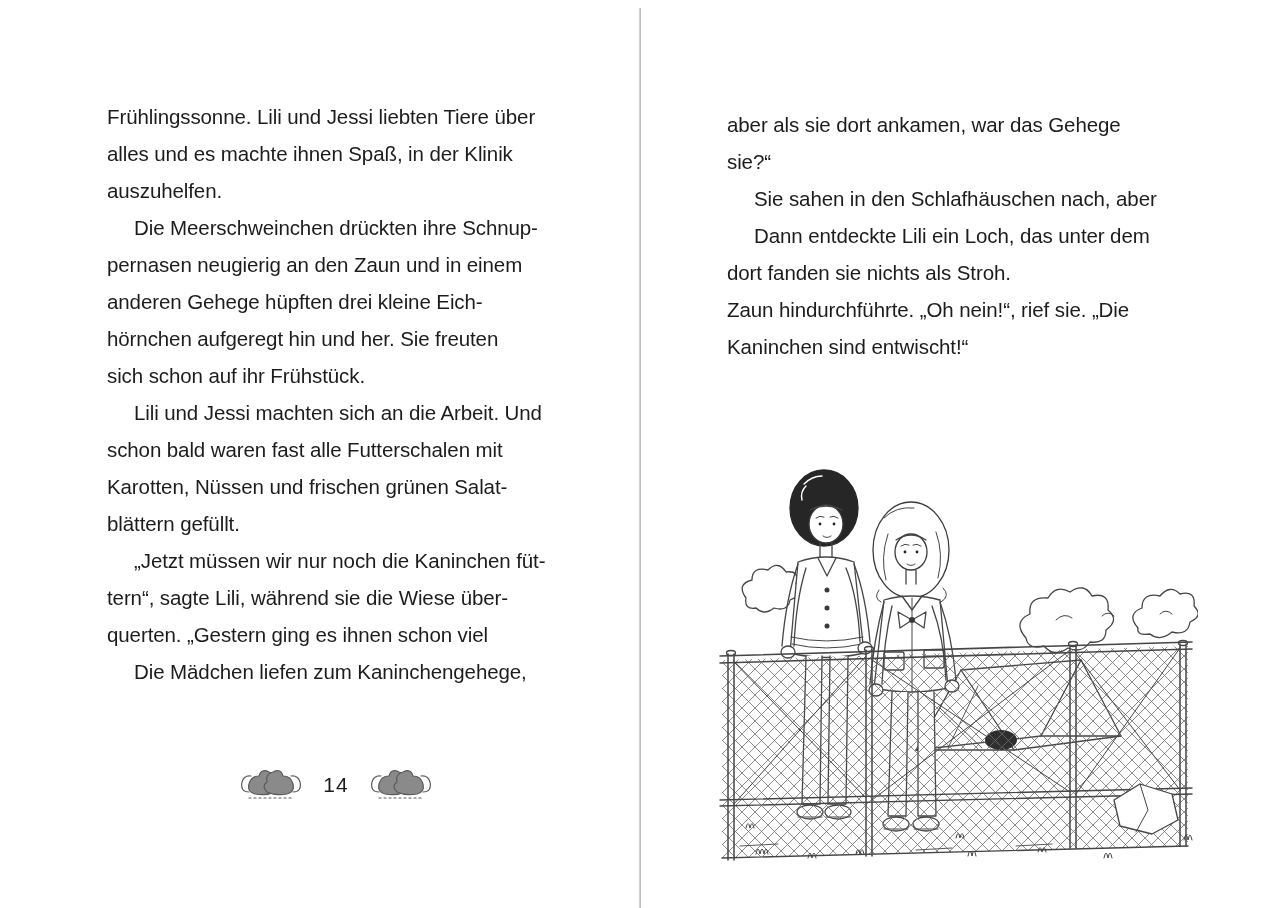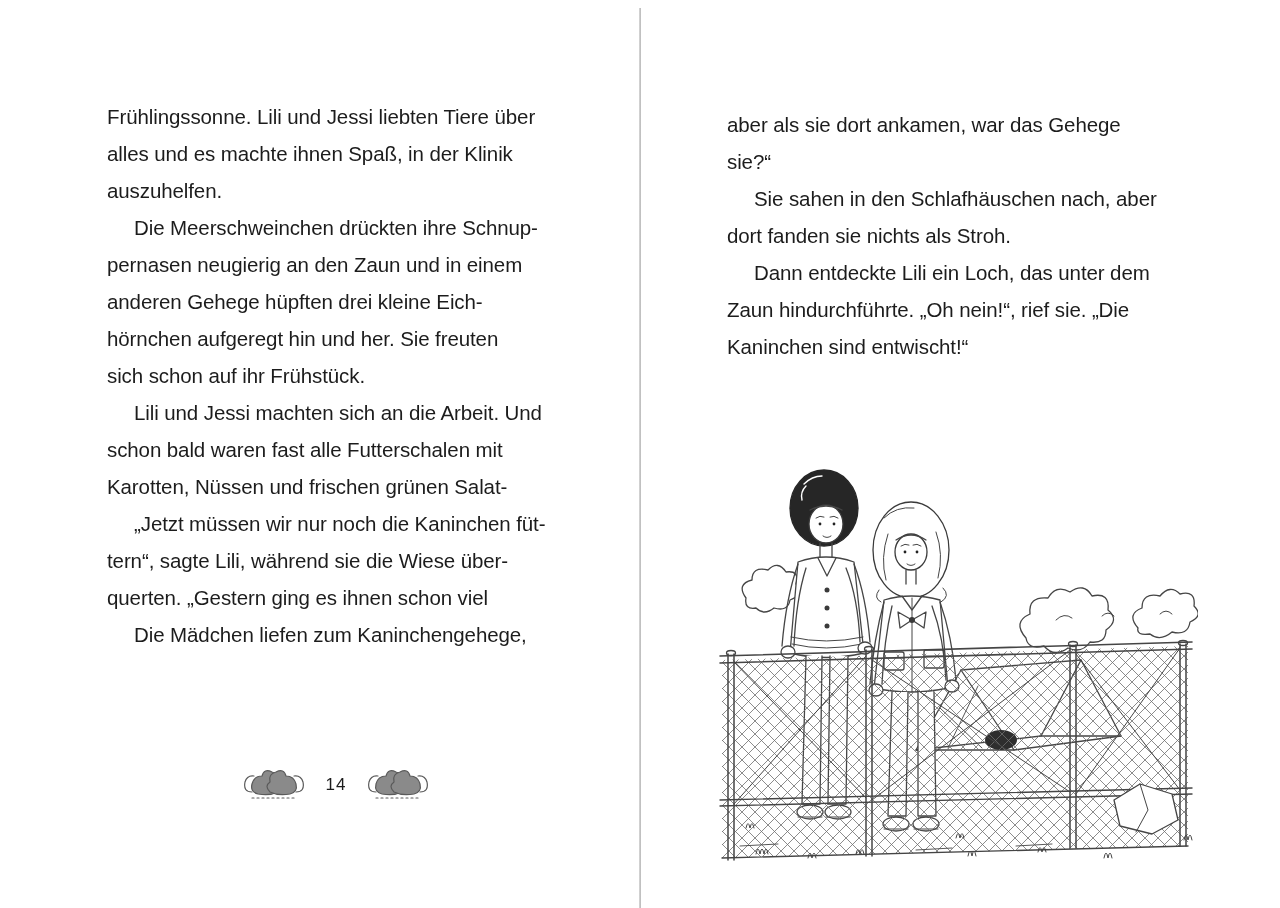"dort fanden sie nichts als" div.line { order: before "Dann entdeckte Lili ein Loch," -> after "Dann entdeckte Lili ein Loch," }
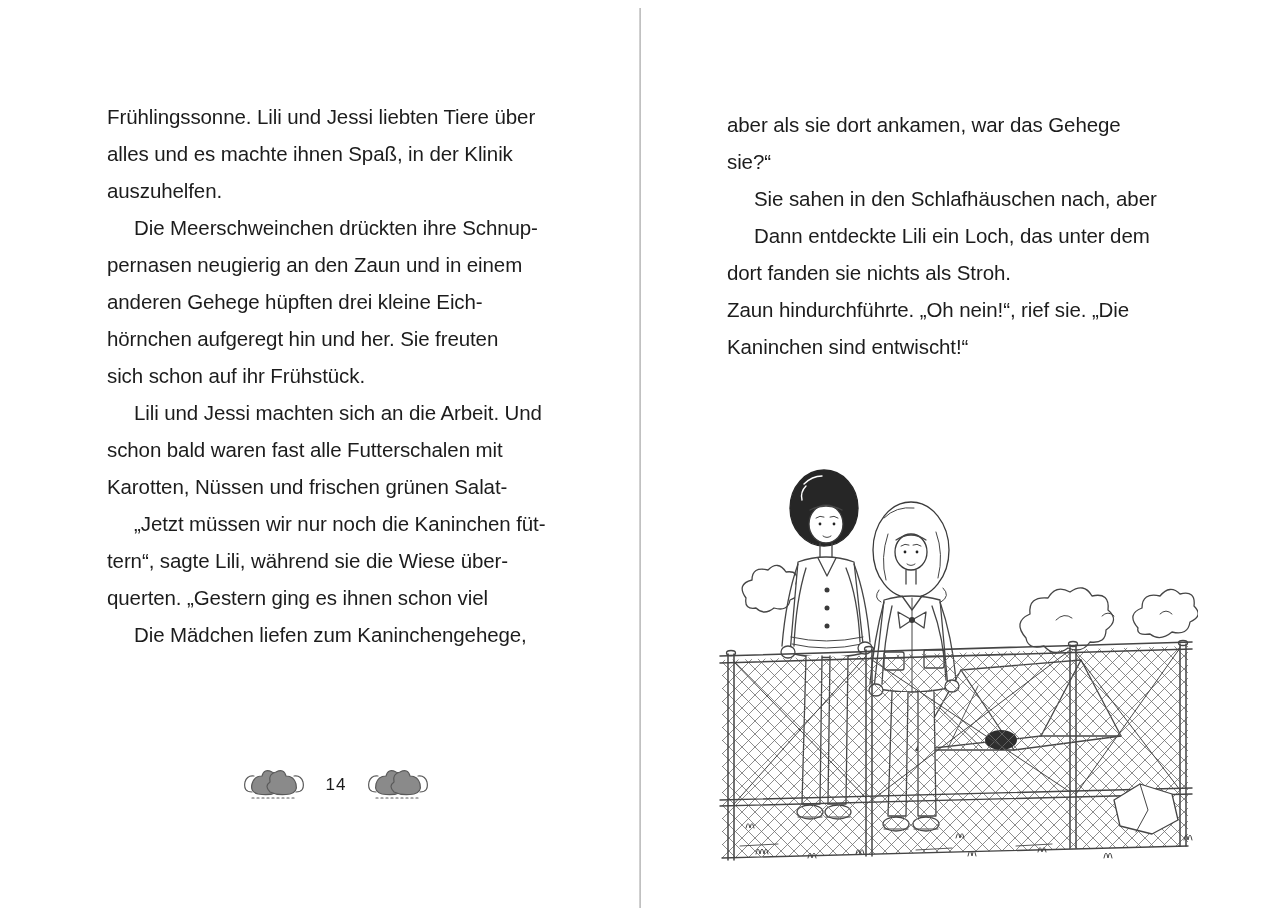"blättern gefüllt." div.line { html: none -> <div>blättern gefüllt.</div> }
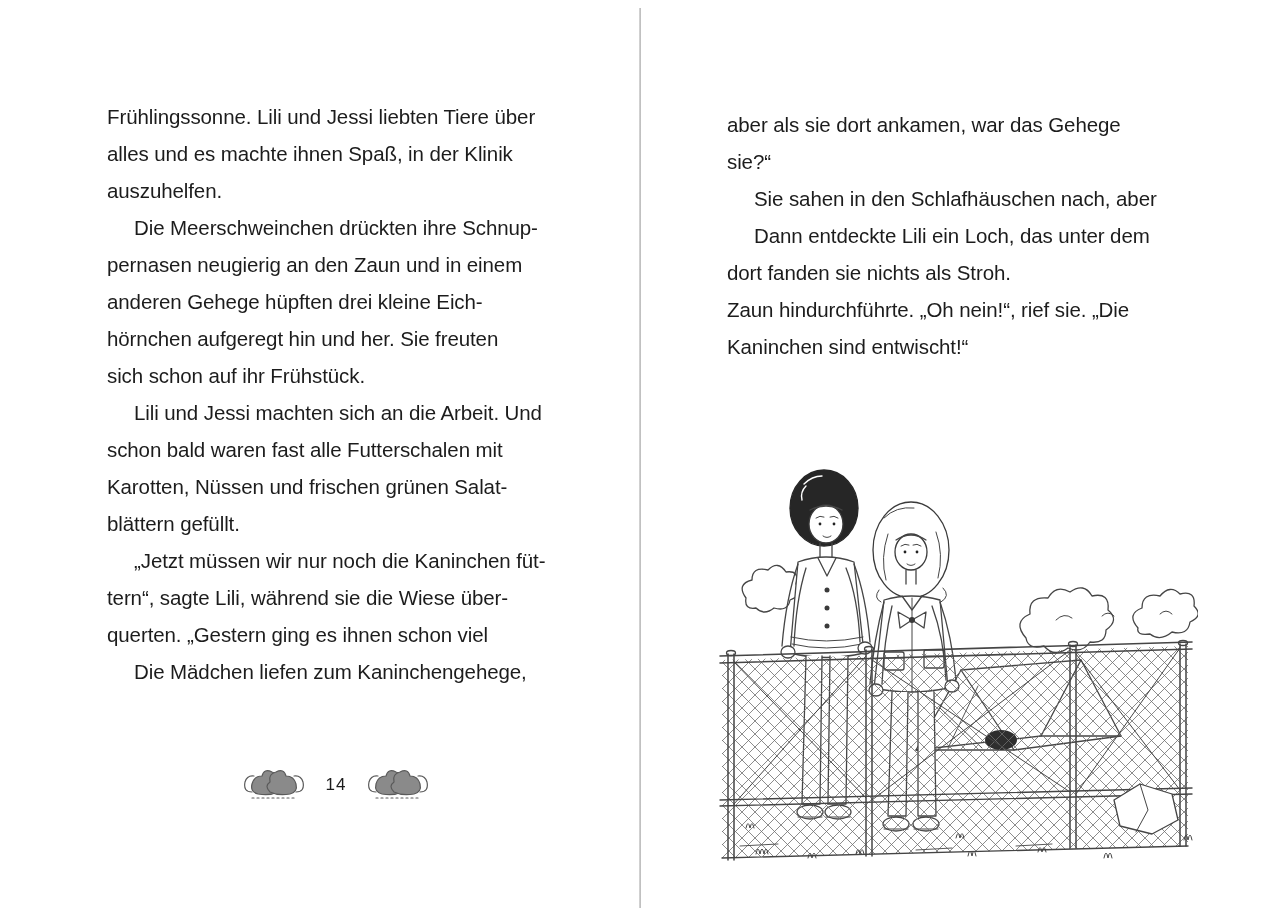"14" .pagenum { font-size: 17px -> 21px }
